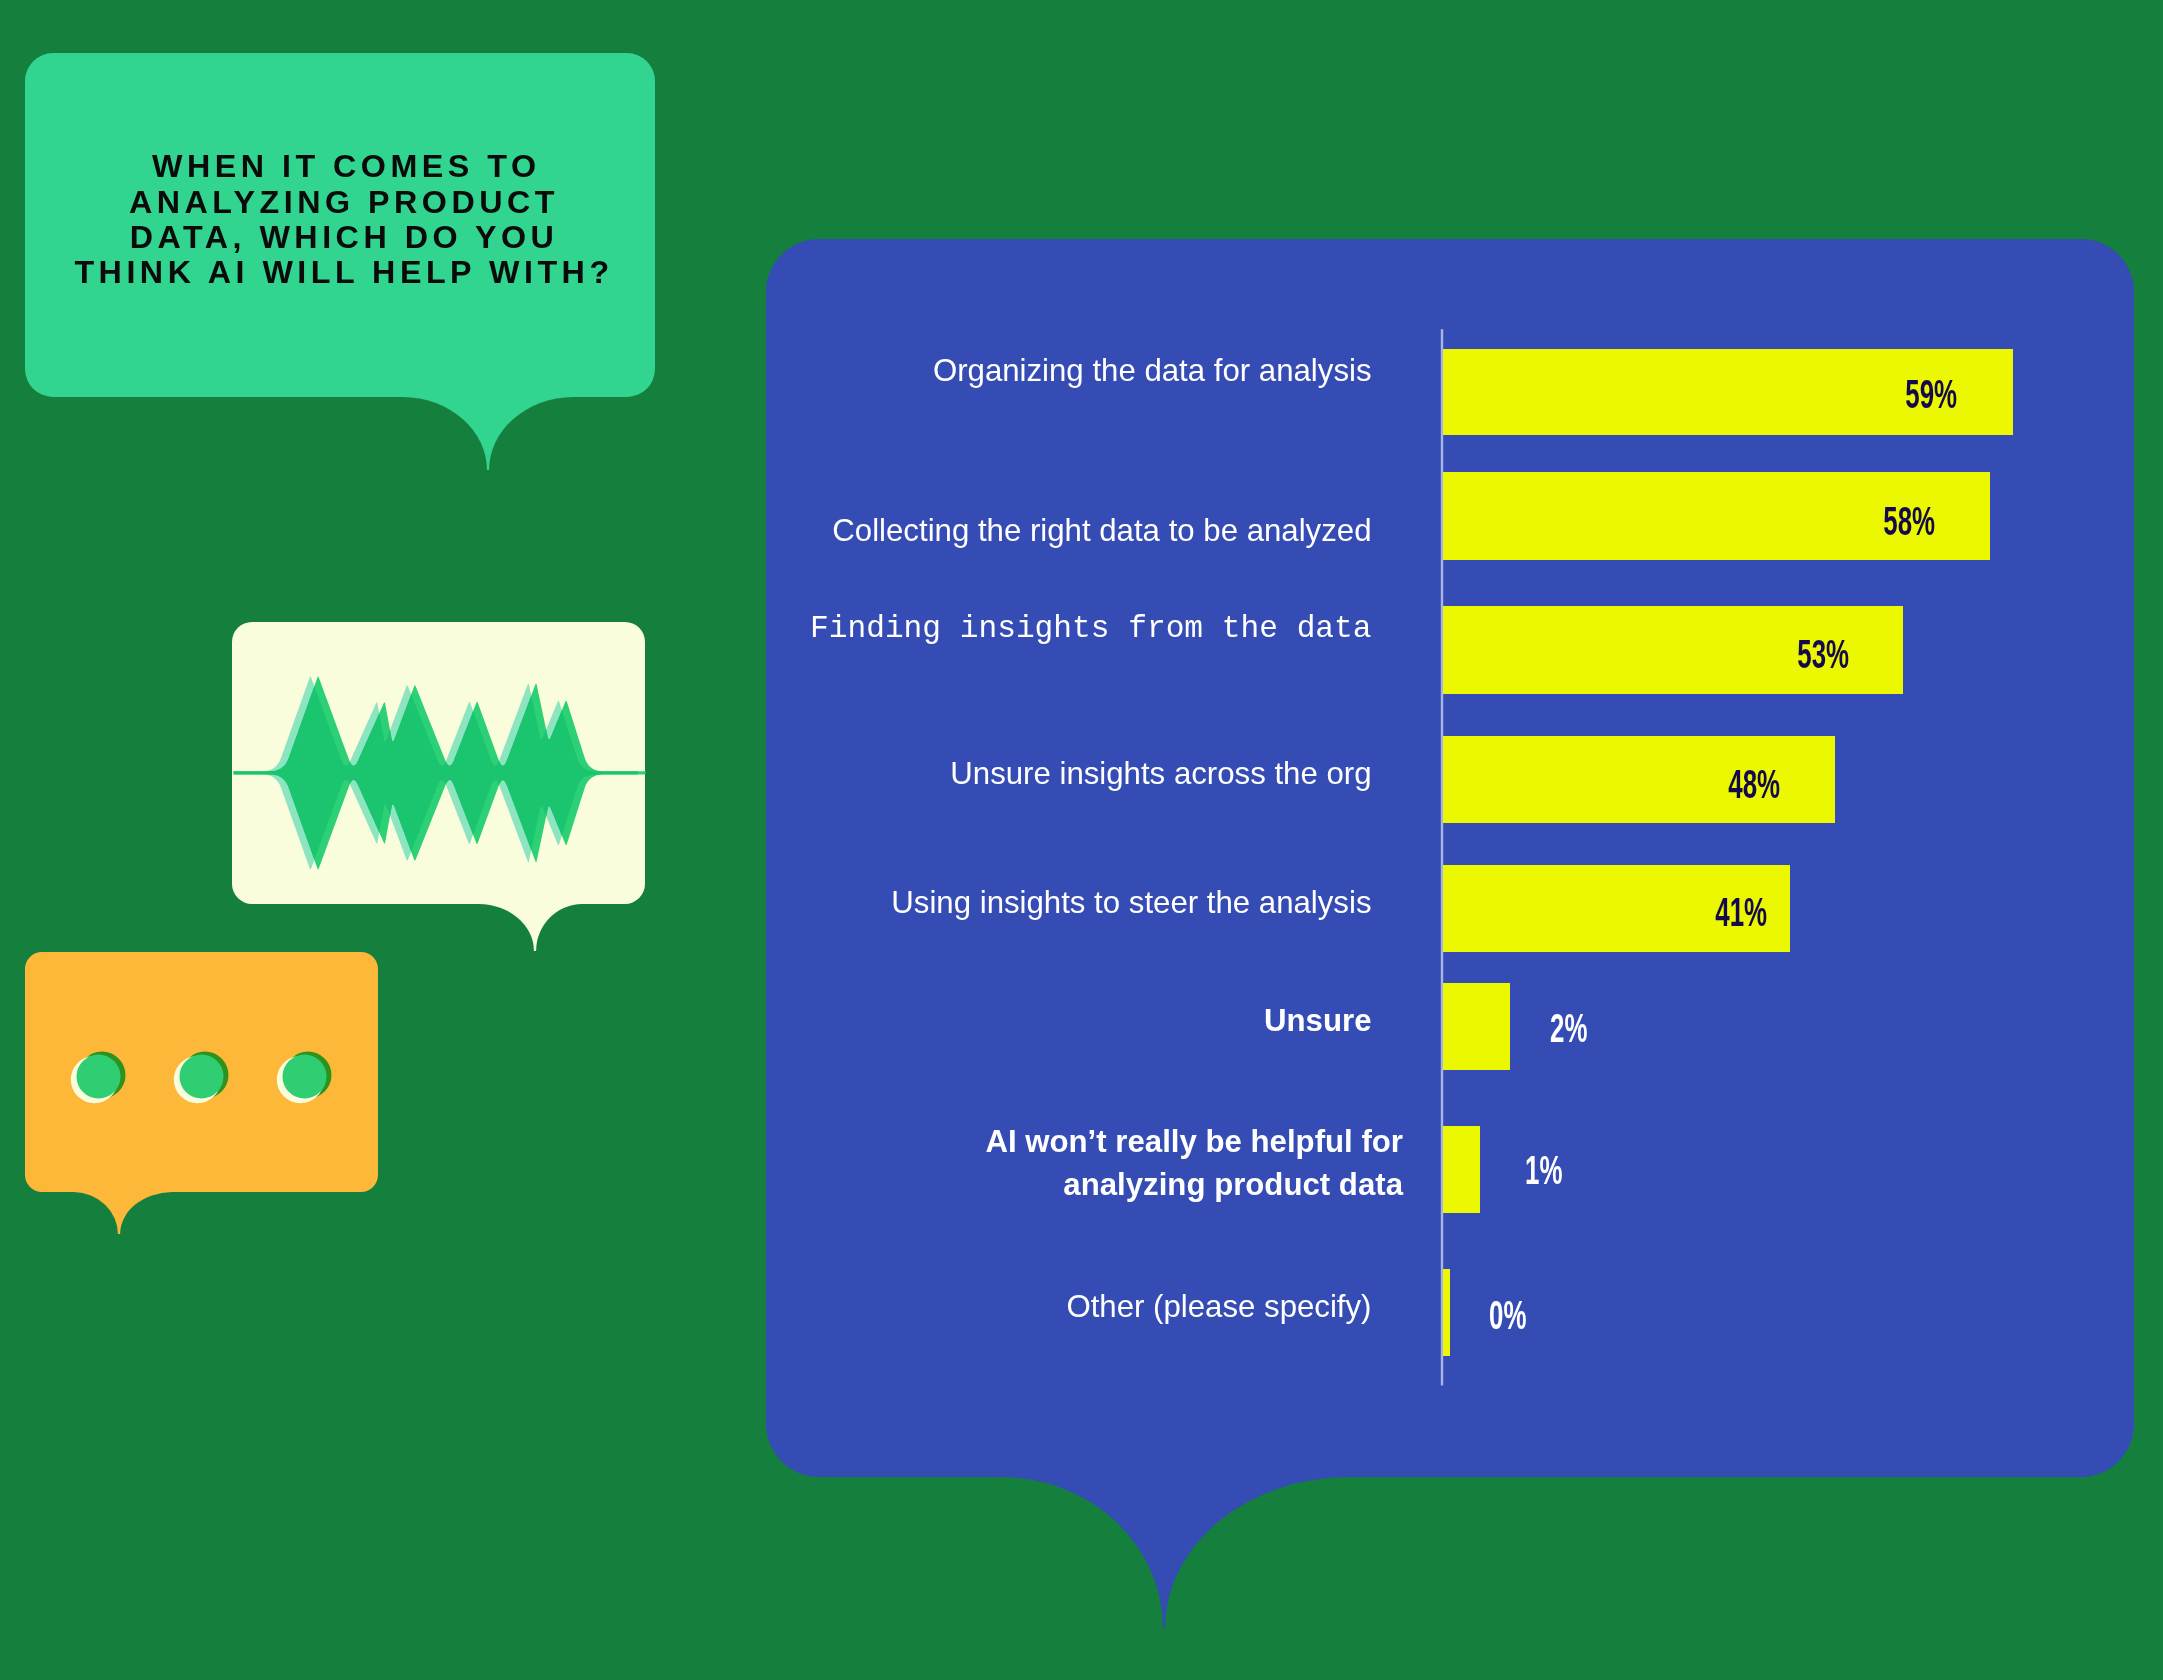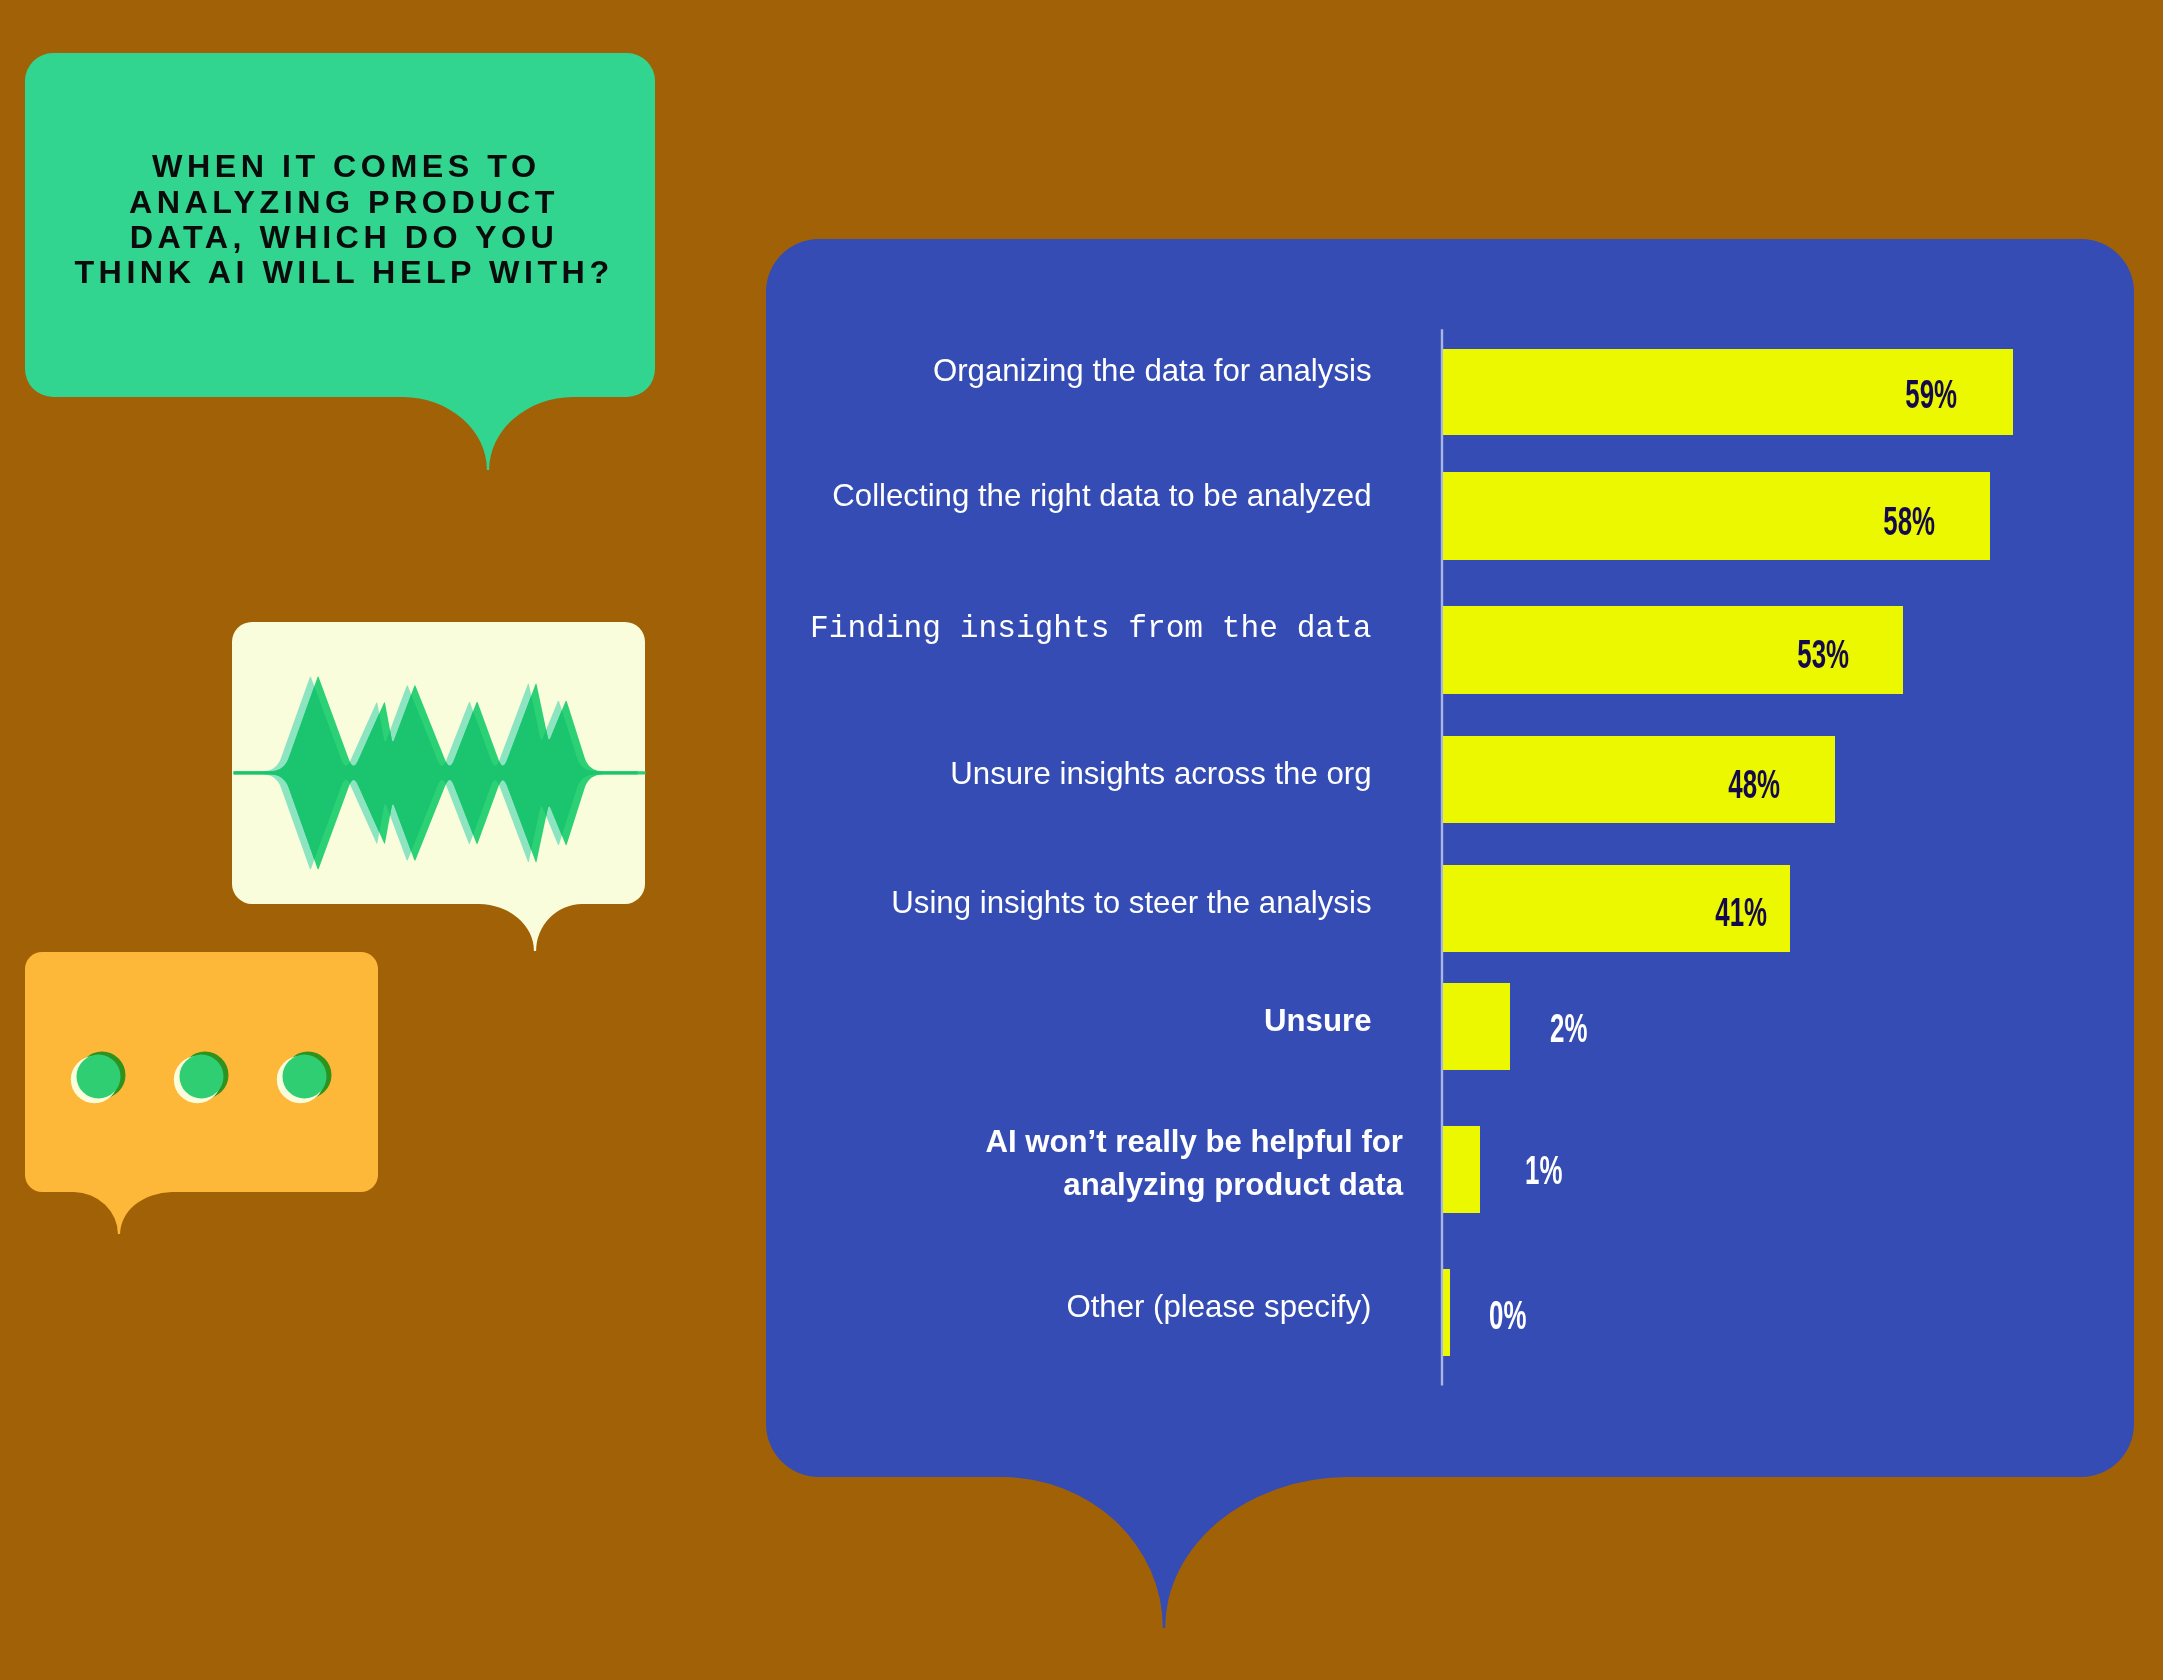"WHEN IT COMES TO ANALYZING" #stage { background: #a16207 -> #15803d }
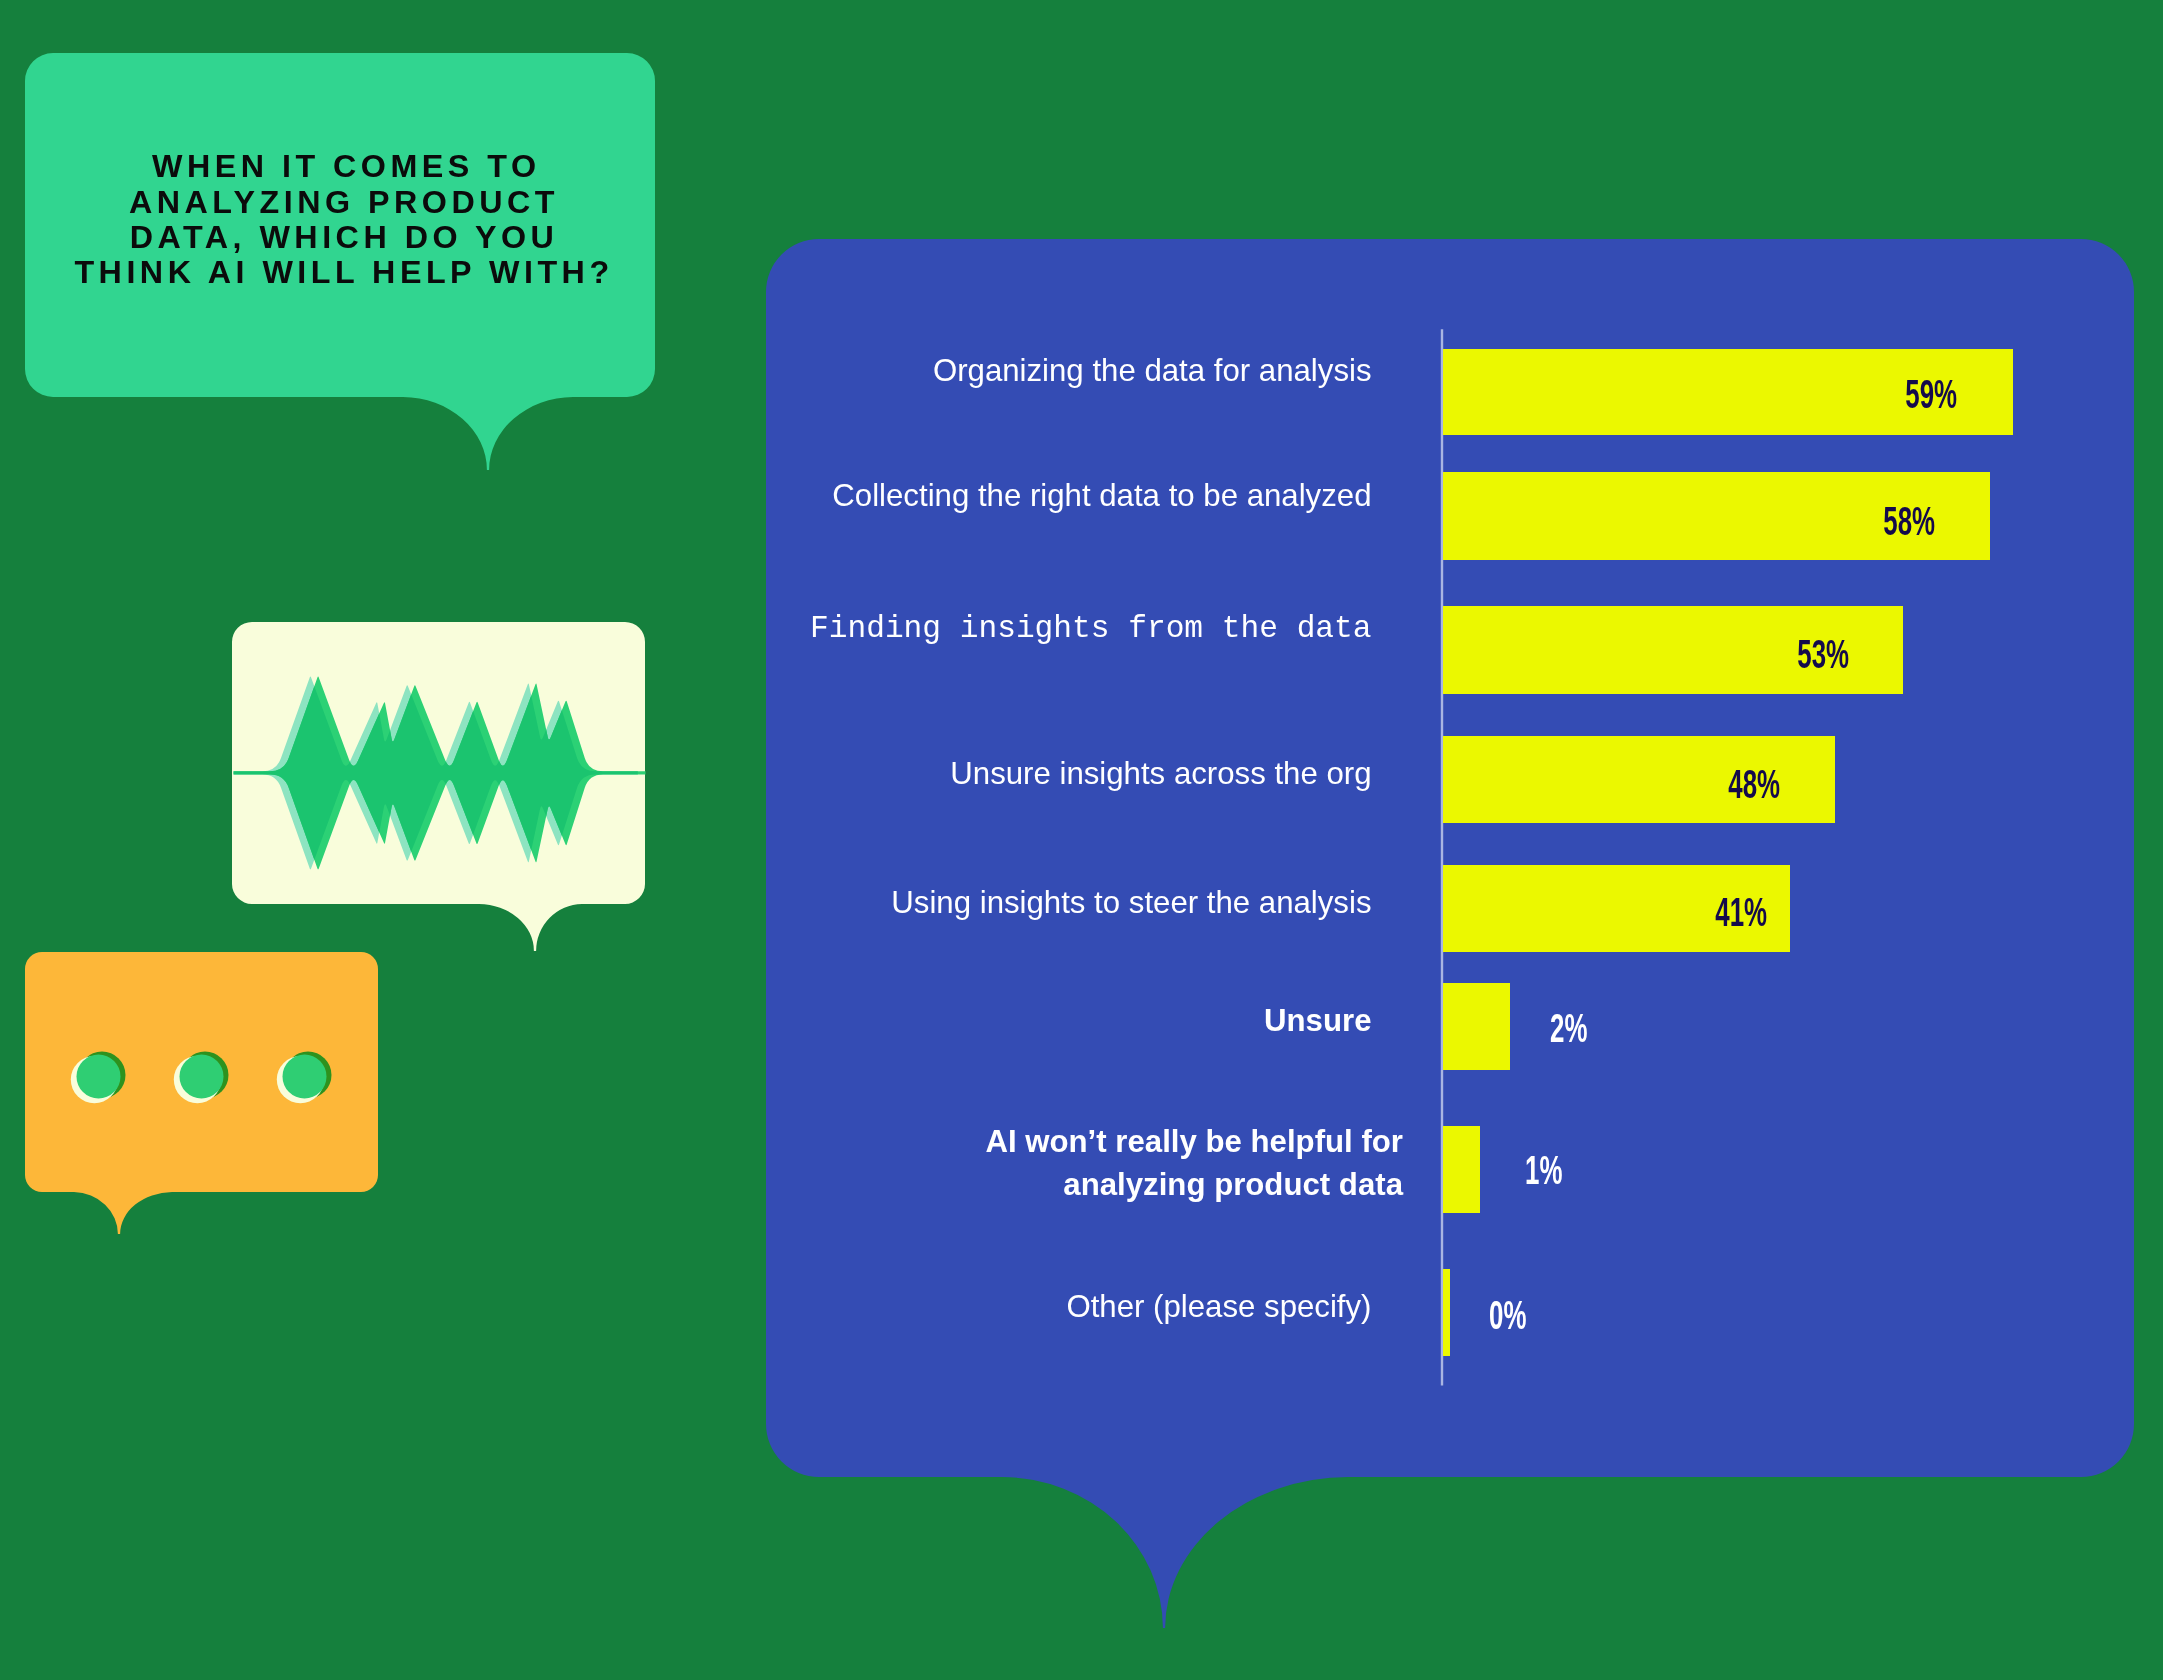"Collecting the right data to" div.row-label { top: 435px -> 470px }
